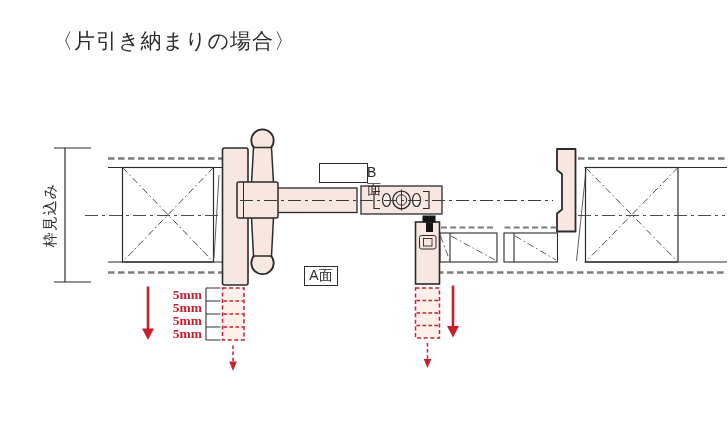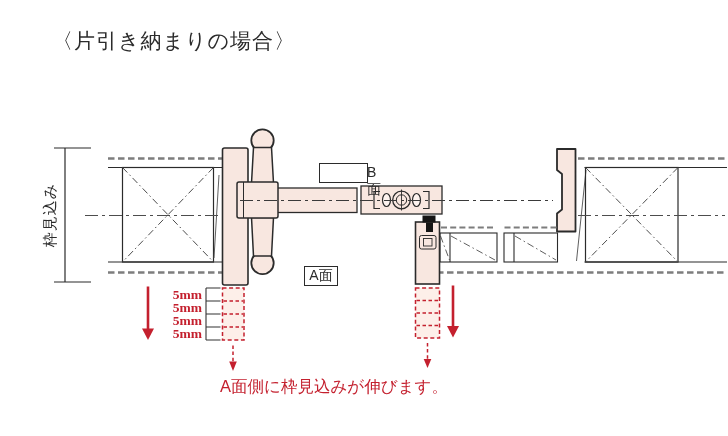"A面側に枠見込みが伸びます。" div.txt { html: <div>A面側に枠見込みが伸びます。</div> -> none }
